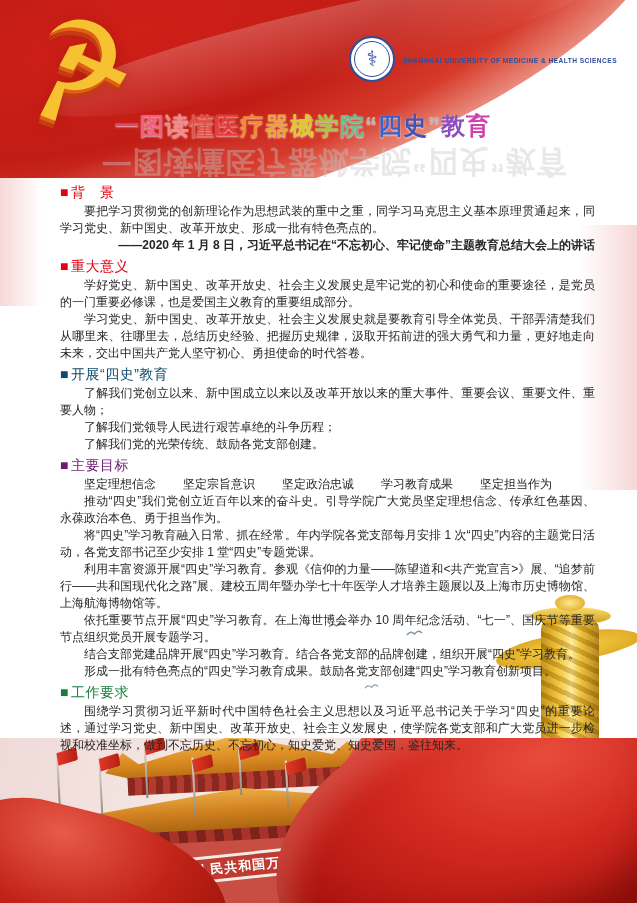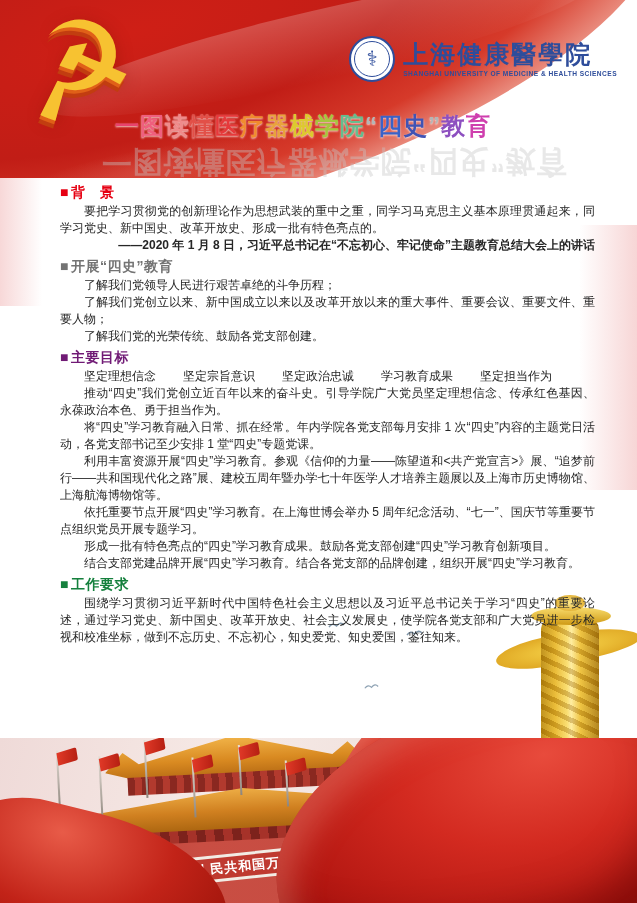"上海健康醫學院" div.logo-cn { html: <div>上海健康醫學院</div> -> none }
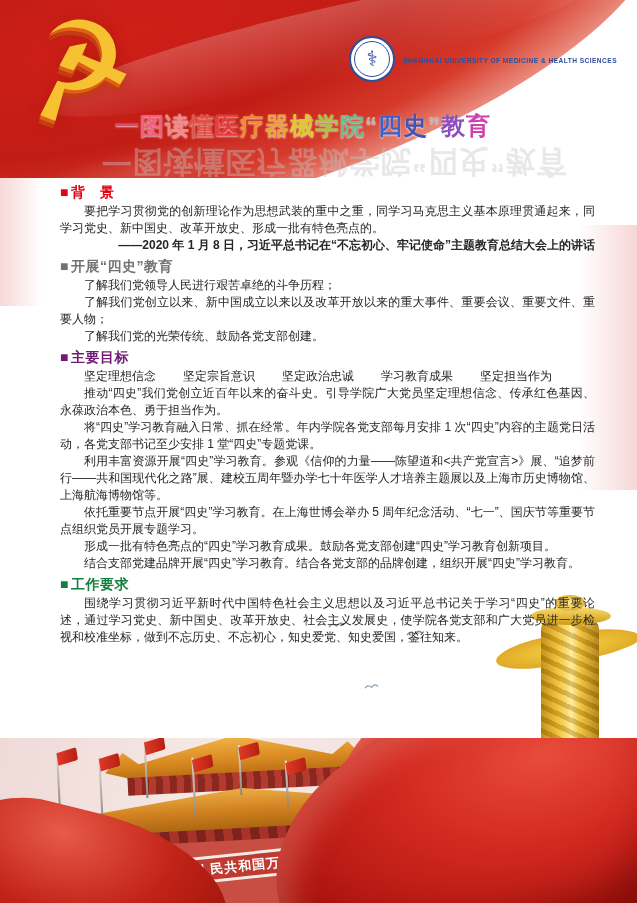"■ 背 景" .sec-h { font-weight: bold -> normal }
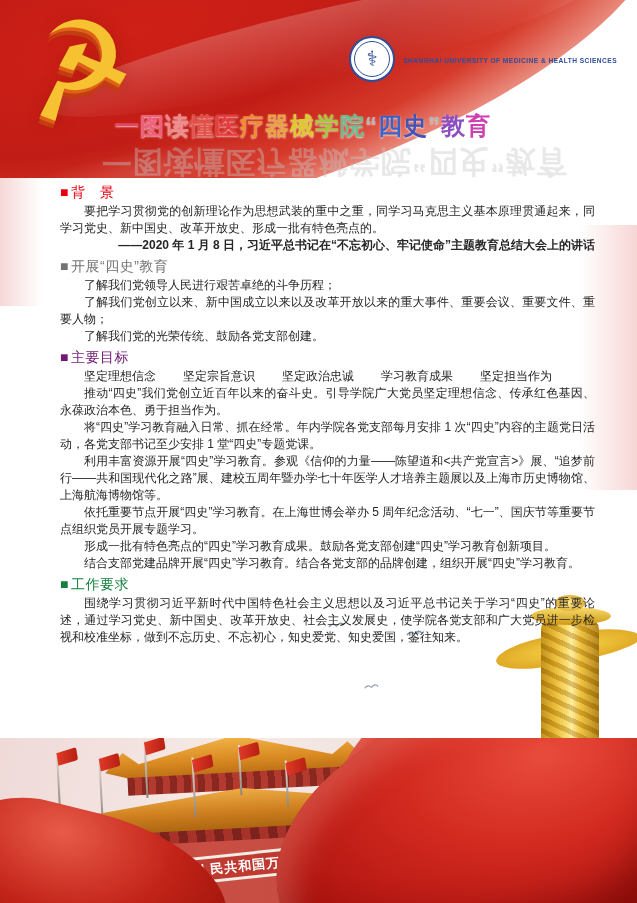"■ 重大意义" section { html: none -> <section> <h3><span>■</span><span>重大意义</span></h3> <p>学好党史、新中国史、改革开放史、社会主义发展史是牢记党的初心和使命的重要途径，是党员的一门重要必修课，也是爱国主义教育的重要组成部分。</p> <p>学习党史、新中国史、改革开放史、社会主义发展史就是要教育引导全体党员、干部弄清楚我们从哪里来、往哪里去，总结历史经验、把握历史规律，汲取开拓前进的强大勇气和力量，更好地走向未来，交出中国共产党人坚守初心、勇担使命的时代答卷。</p> </section> }
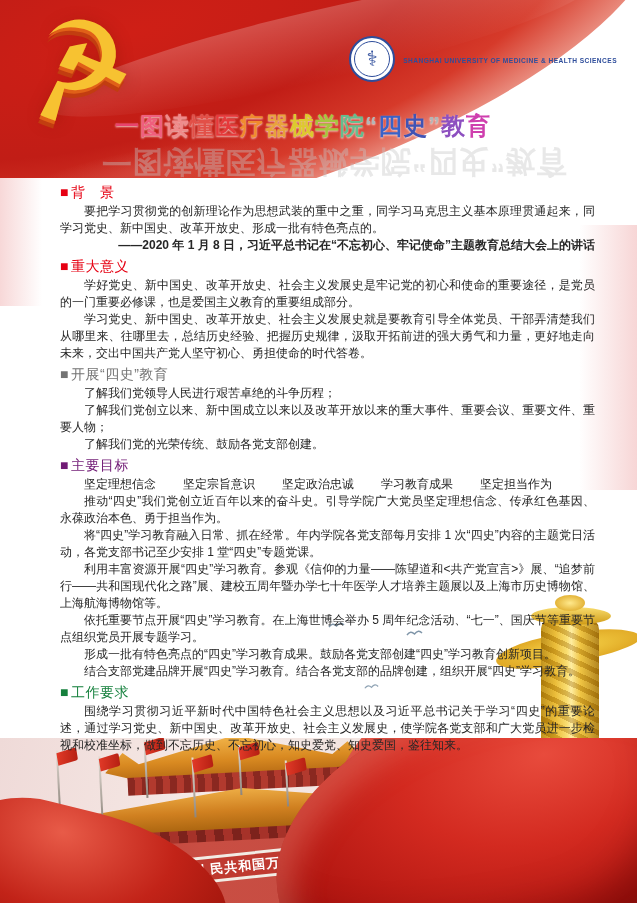"■ 开展“四史”教育" h3.sec-h { color: #737373 -> #0c4a6e }
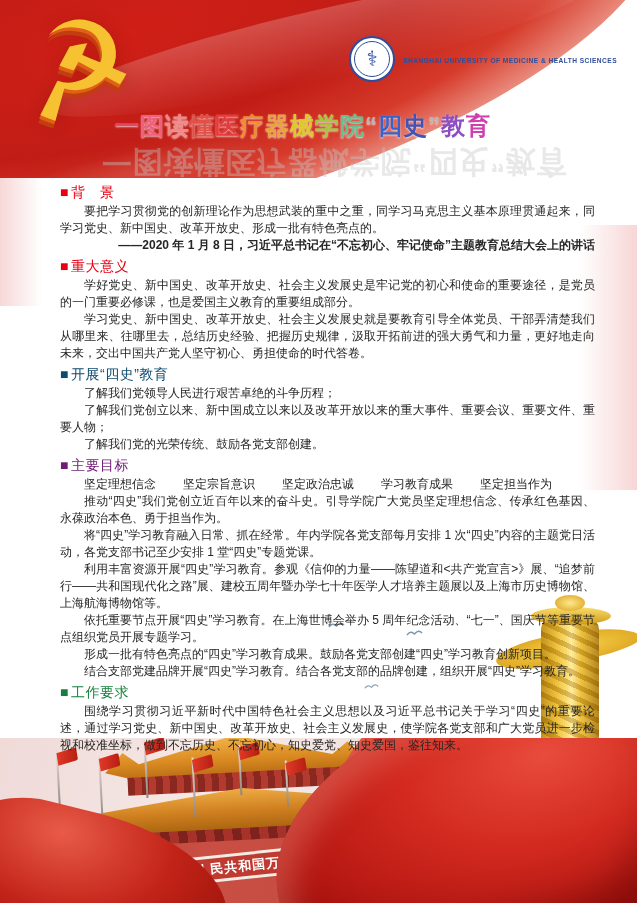"了解我们党领导人民进行艰苦卓绝的斗争历程；" p.para { order: before "了解我们党创立以来、新中国成立以来以及改革开放以来的重大事件、重要会议、重要文件" -> after "了解我们党创立以来、新中国成立以来以及改革开放以来的重大事件、重要会议、重要文件" }
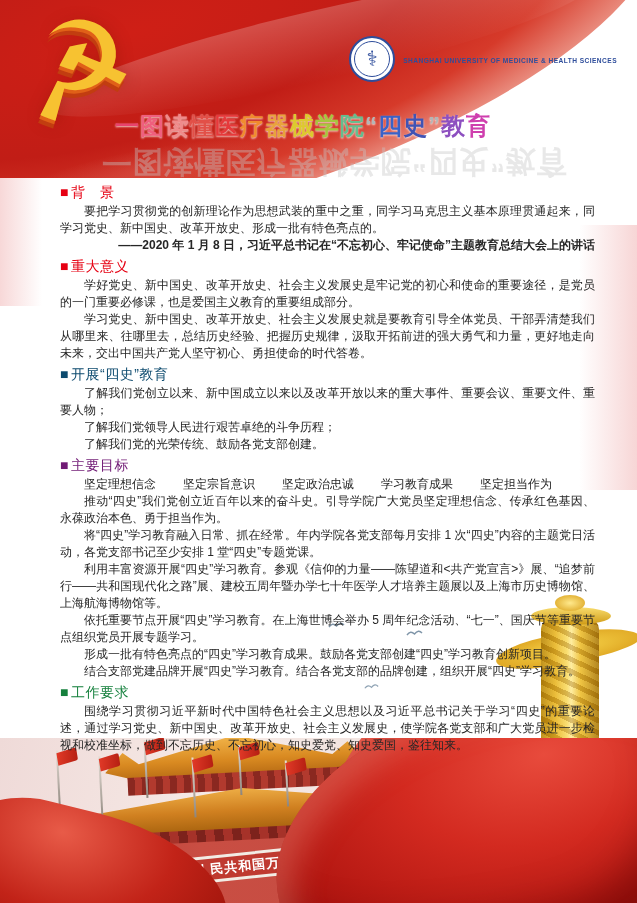"依托重要节点开展“四史”学习教育。在上海世博会举办 5" p.para { text: 5 -> 10 }
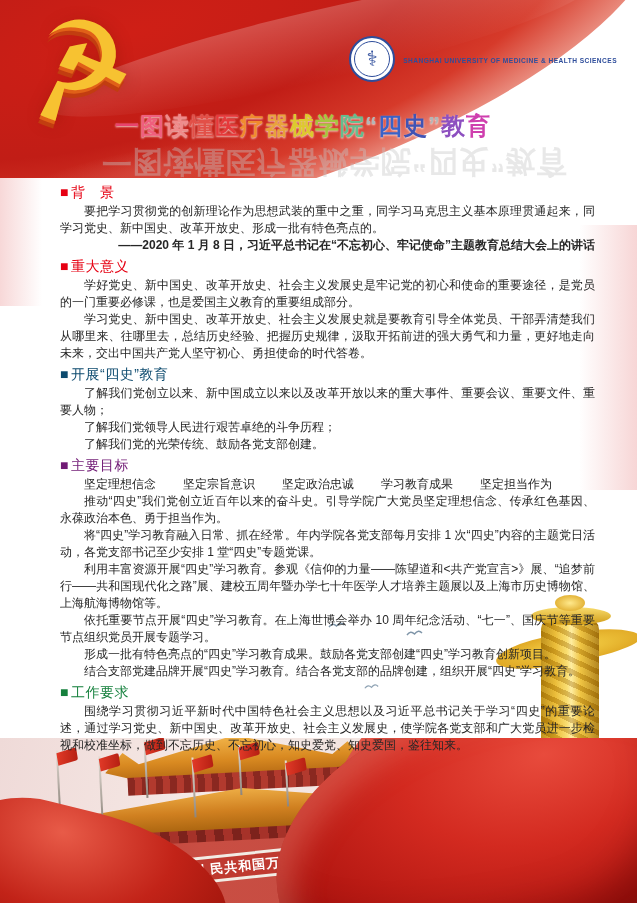"形成一批有特色亮点的“四史”学习教育成果。鼓励各党支部创建“四史”学习教育创新项" p.para { order: before "结合支部党建品牌开展“四史”学习教育。结合各党支部的品牌创建，组织开展“四史”学" -> after "结合支部党建品牌开展“四史”学习教育。结合各党支部的品牌创建，组织开展“四史”学" }
